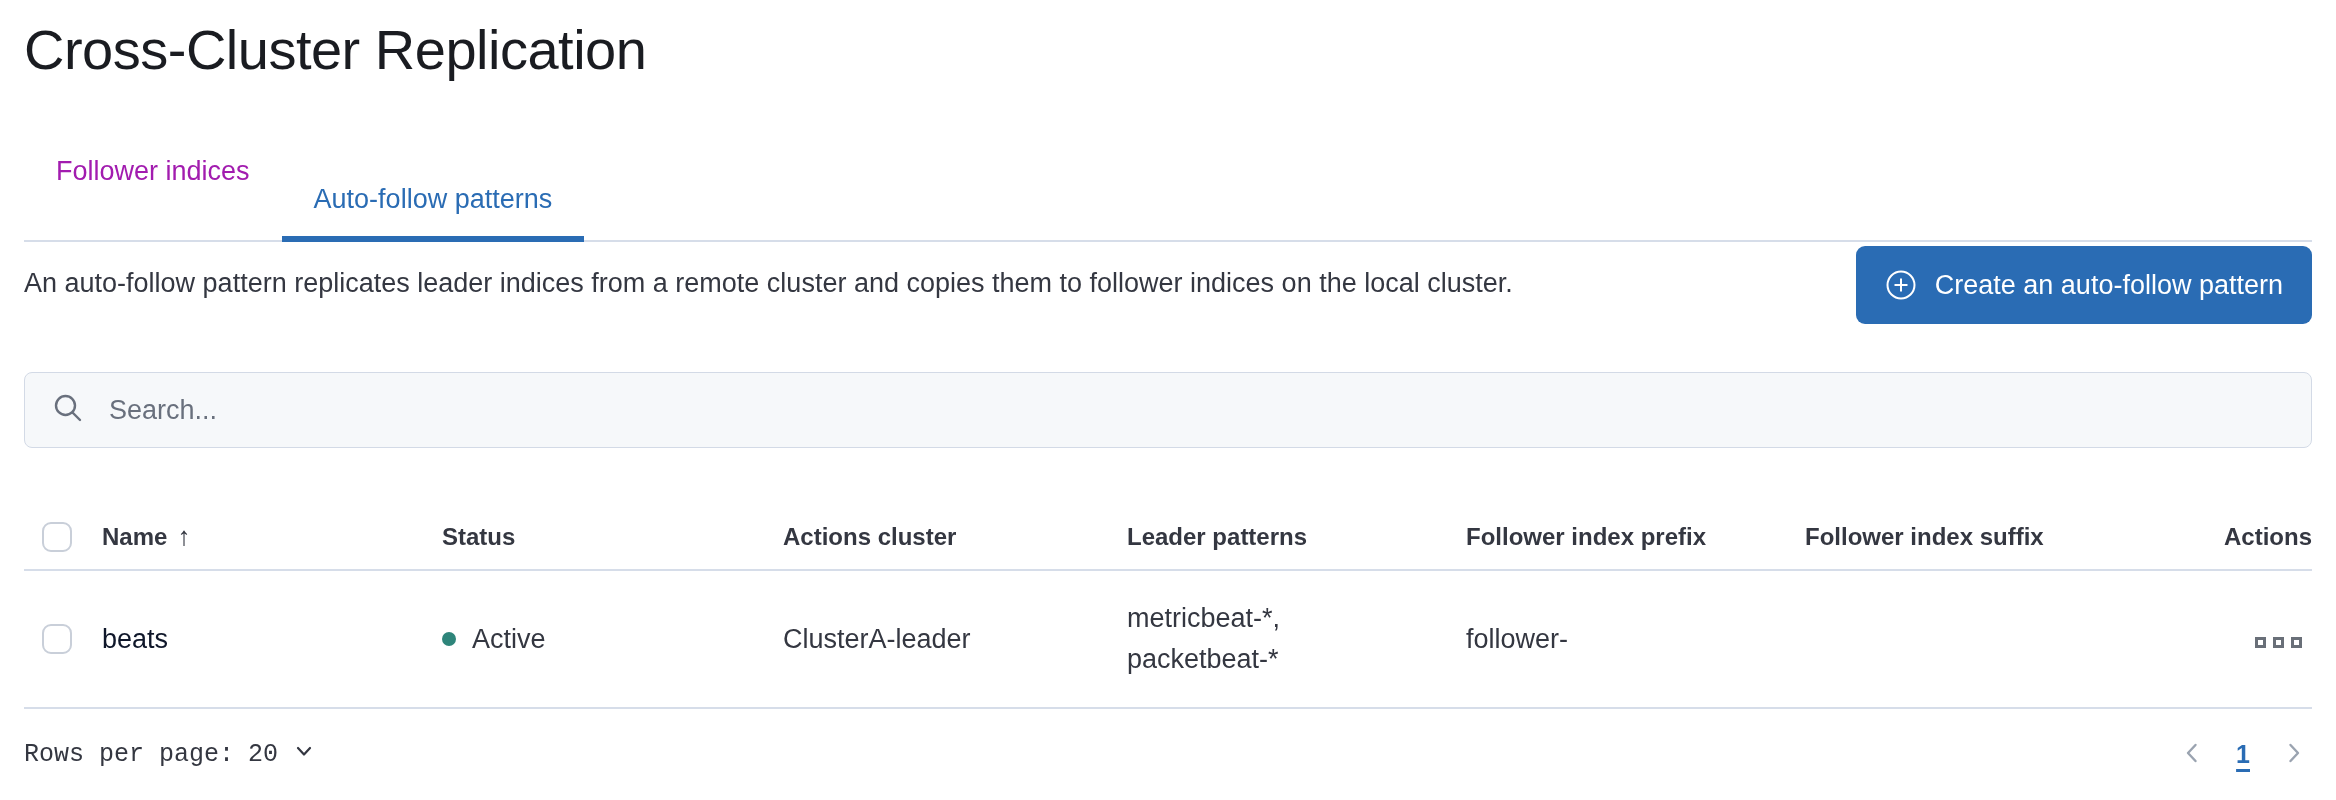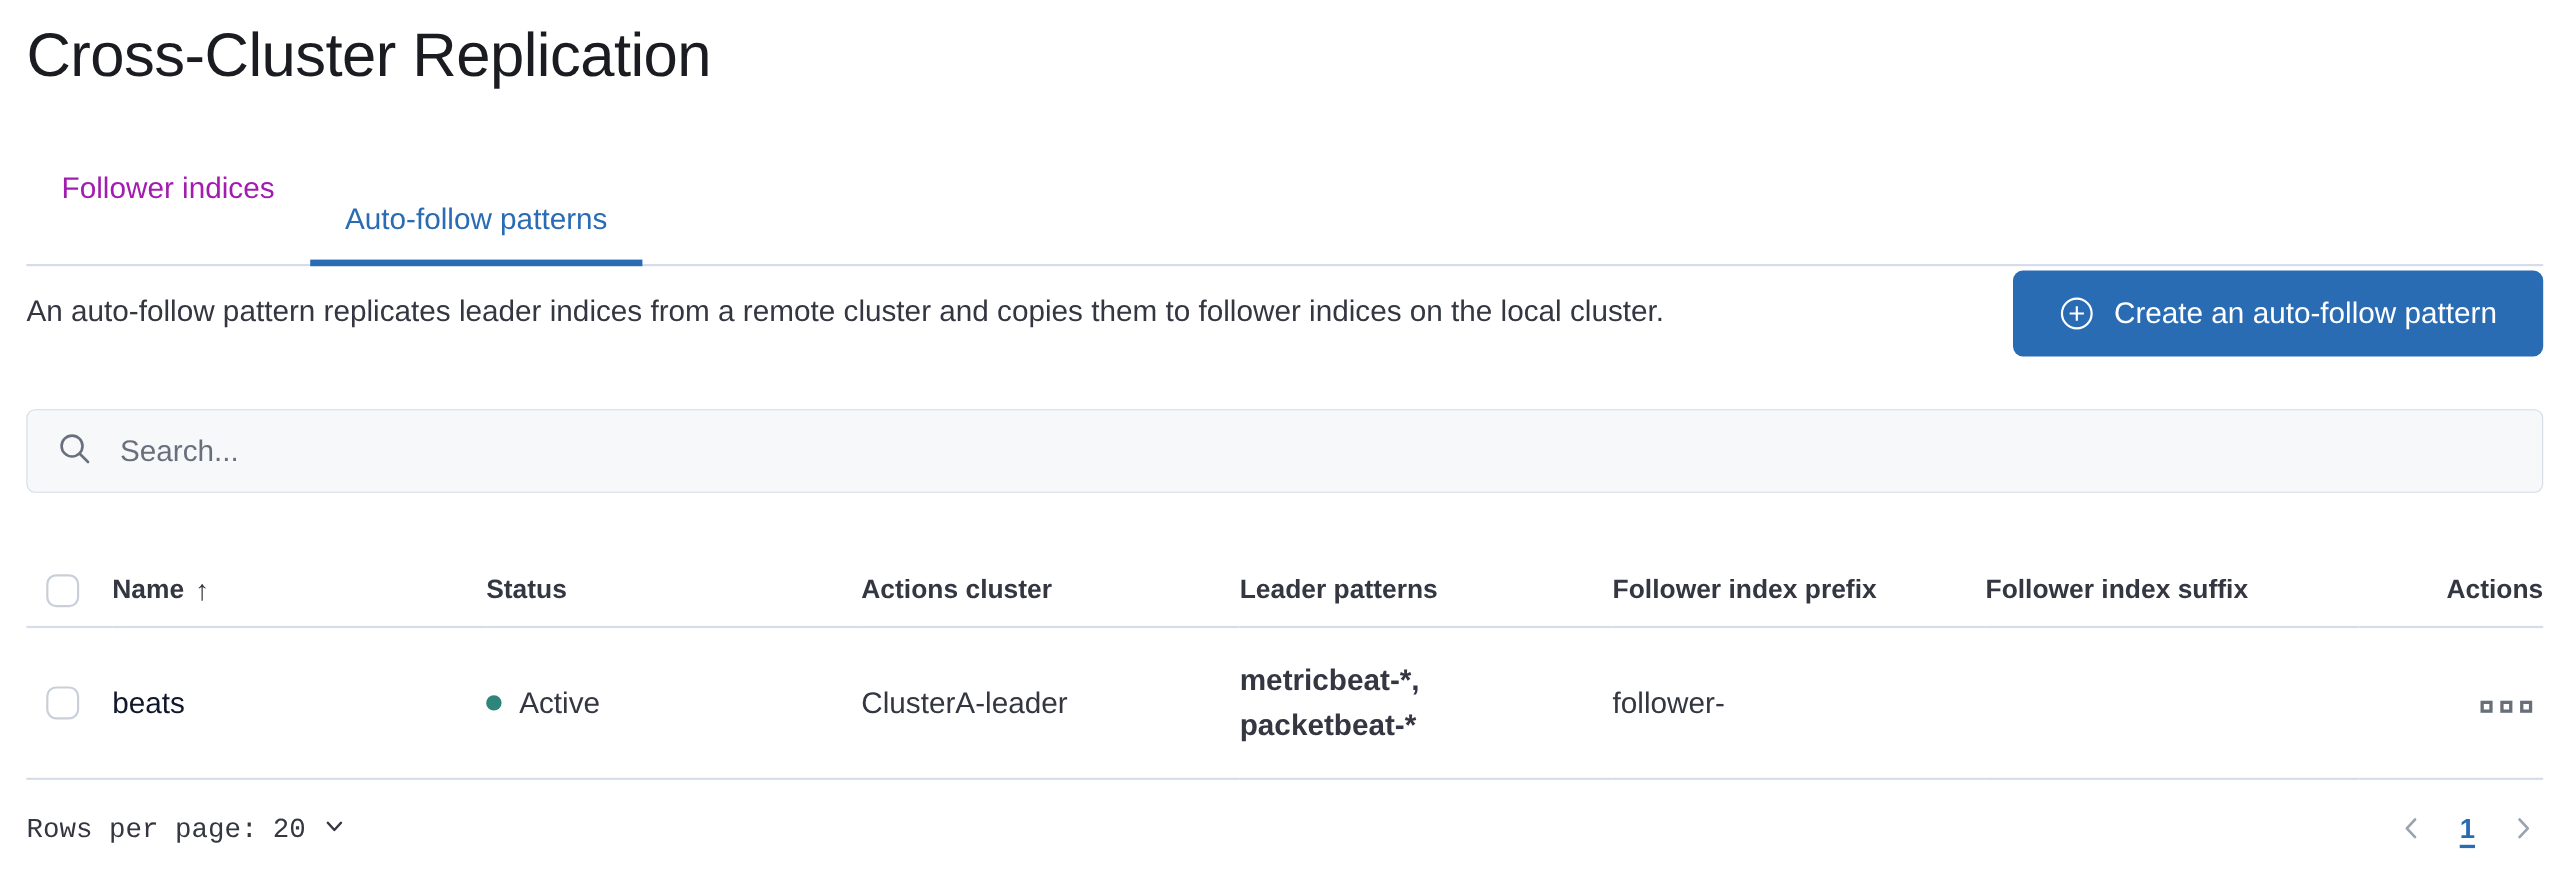"Create an auto-follow pattern" .primary-btn { padding: 0 42px -> 0 29px }
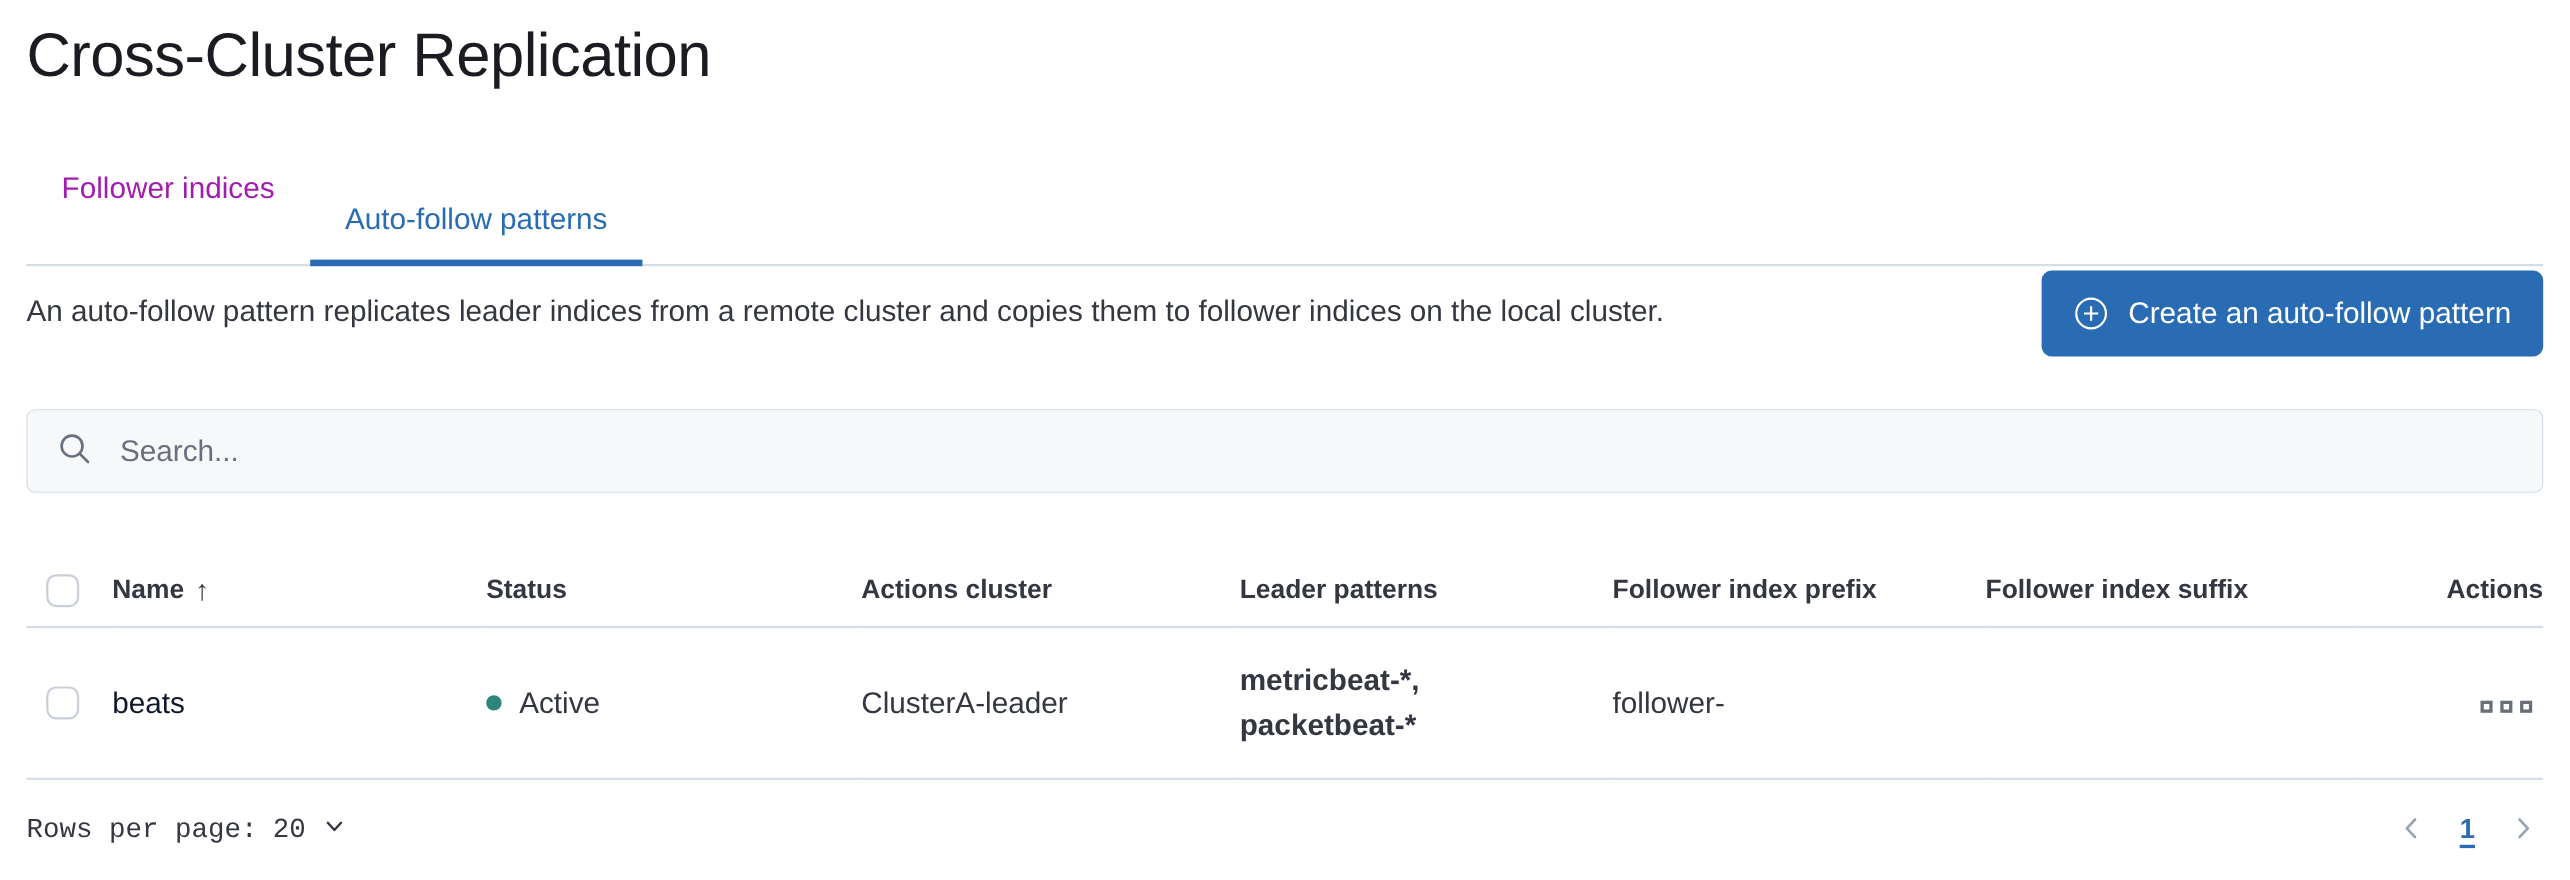"metricbeat-*," .pre-line { font-weight: bold -> none }
